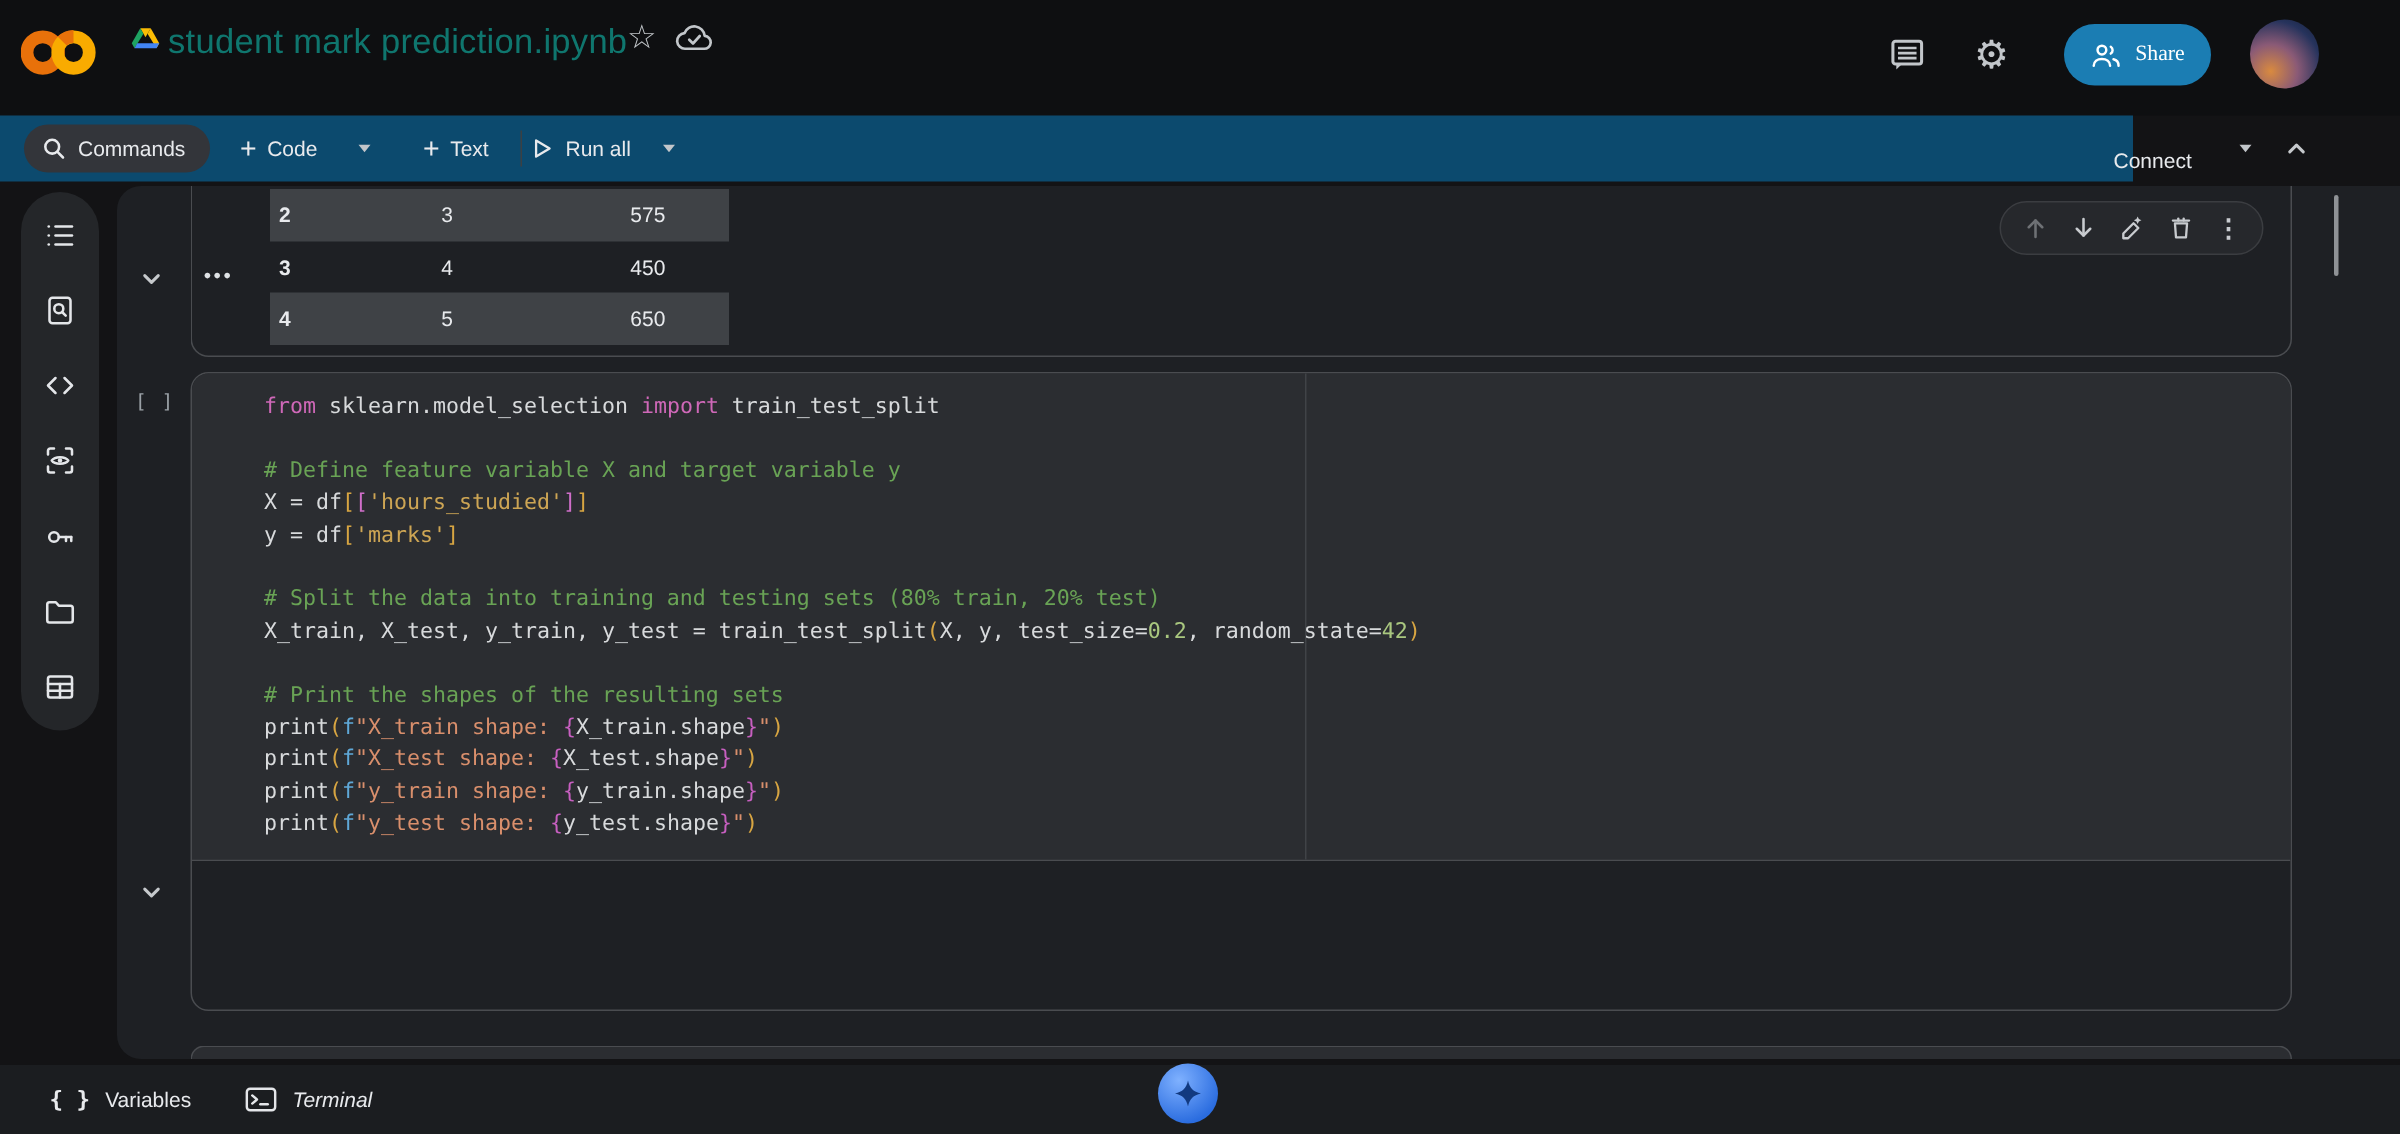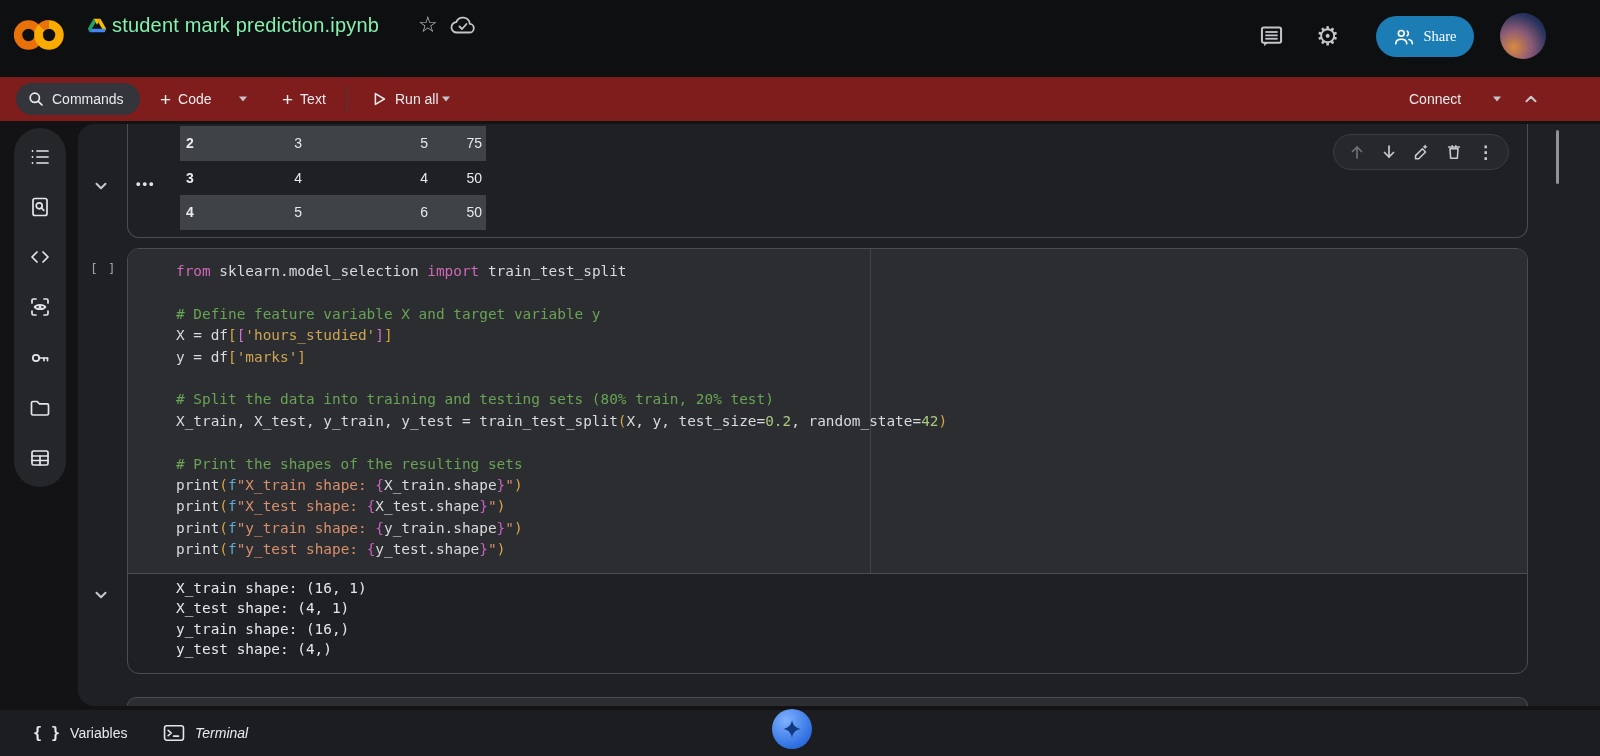"student mark prediction.ipynb" .nb-title { color: #86efac -> #0f766e; font-size: 20px -> 23px }
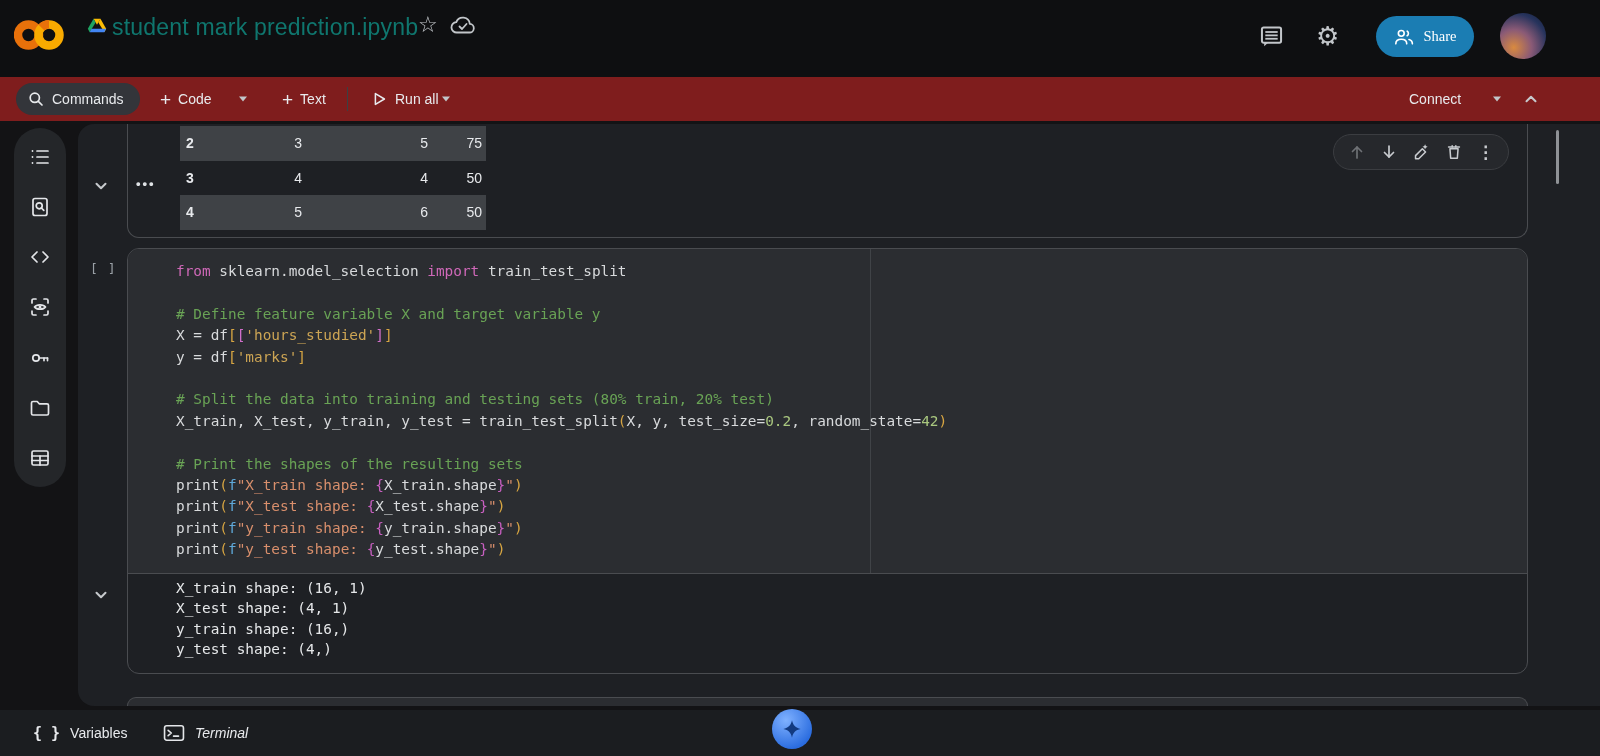"Commands" .toolbar { background: #7f1d1d -> #0c4a6e; width: 1600px -> 1422px }
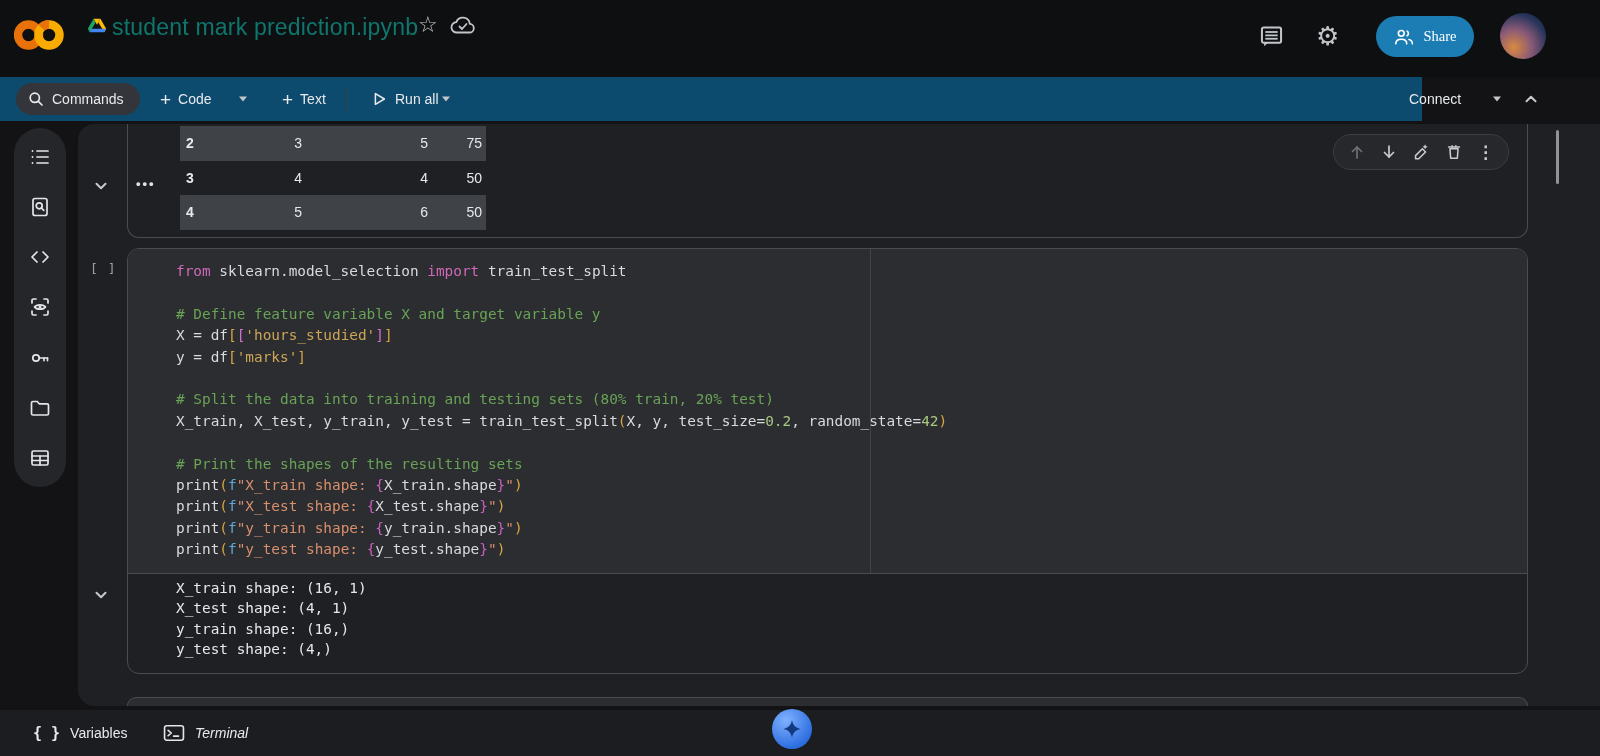"Run all" div.tb-group { left: 370px -> 352px }
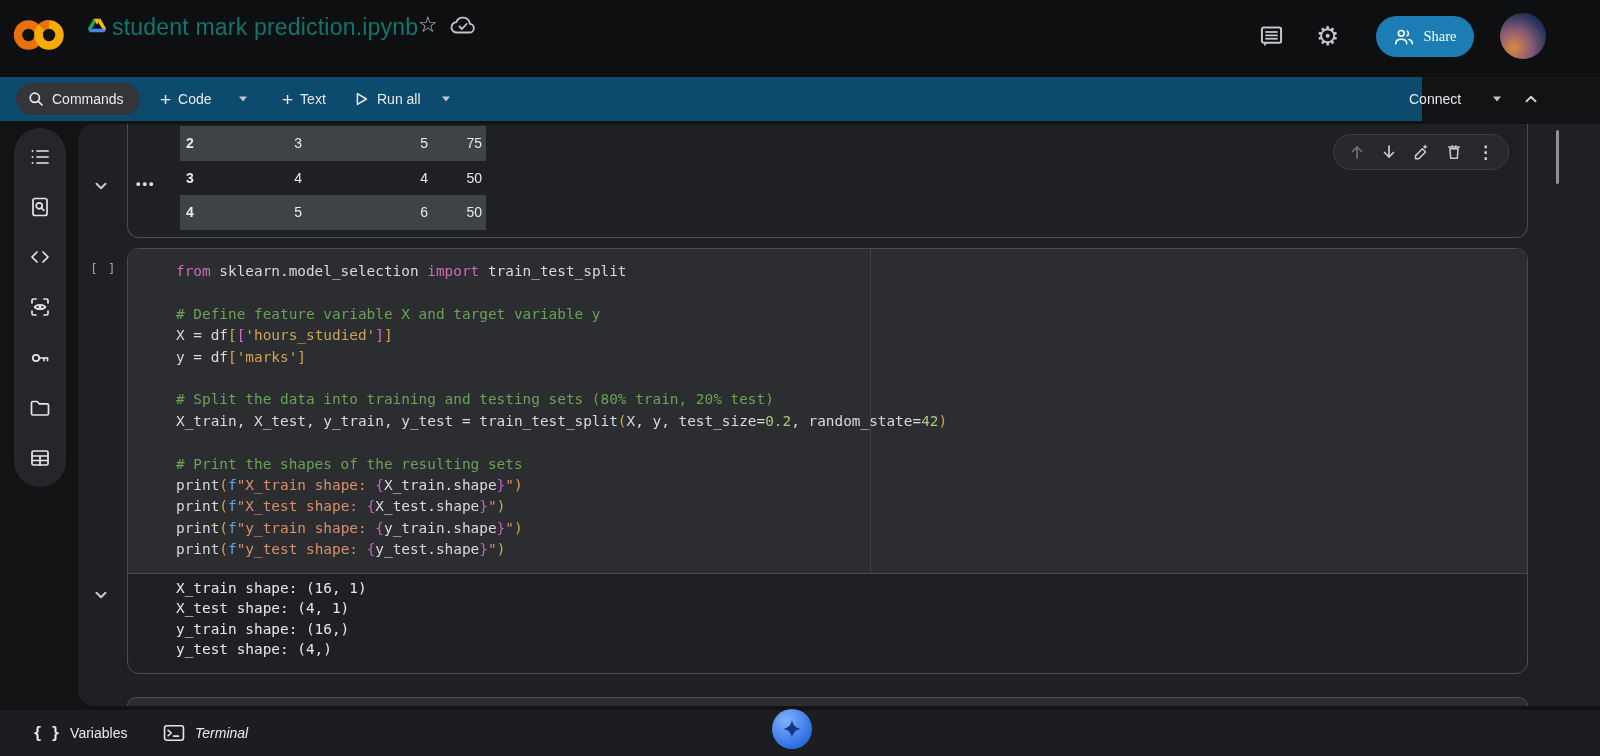"Connect" div.tb-group { align-items: none -> flex-end }
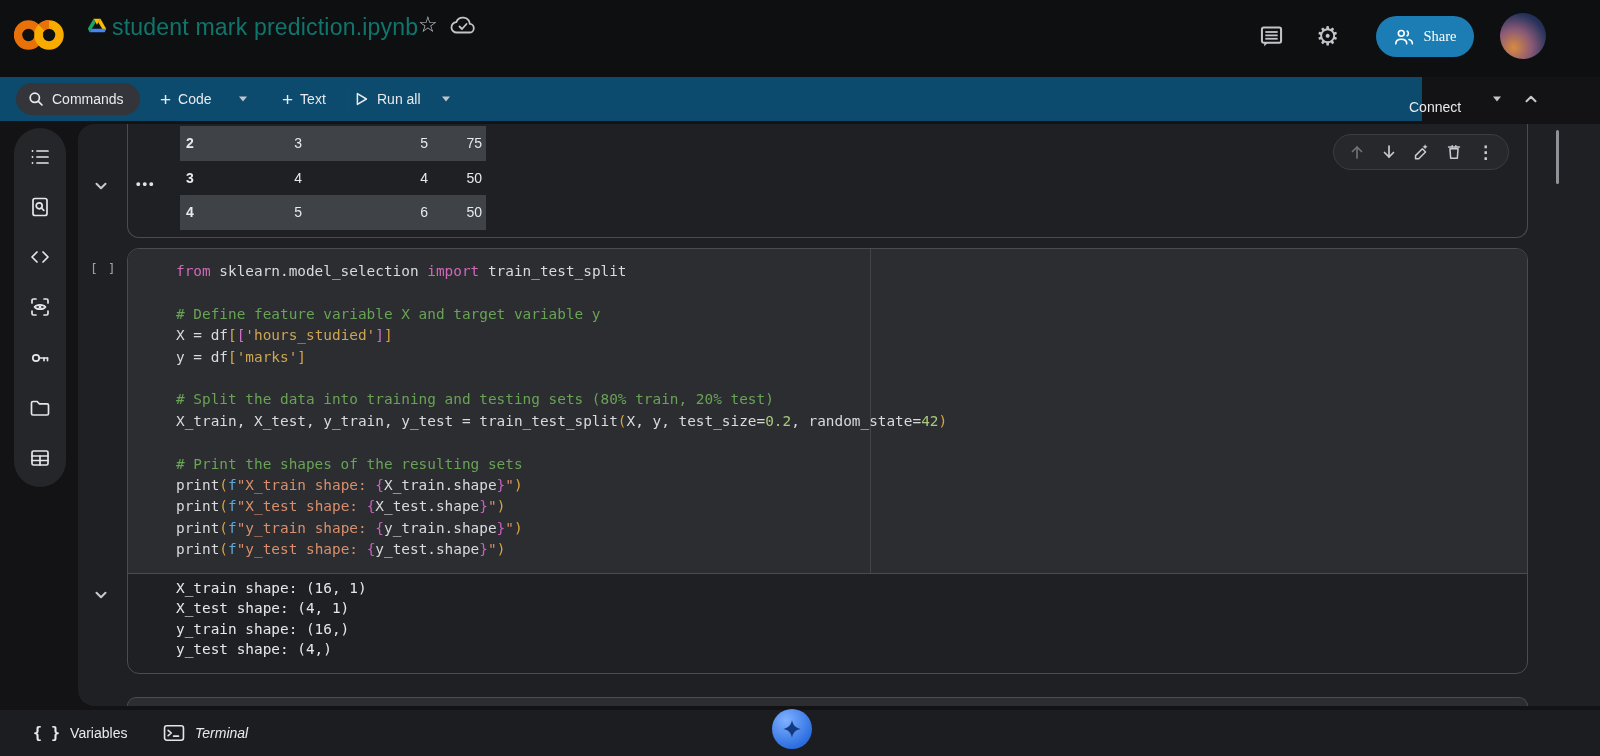"75" .df-c3 { text-align: right -> none }
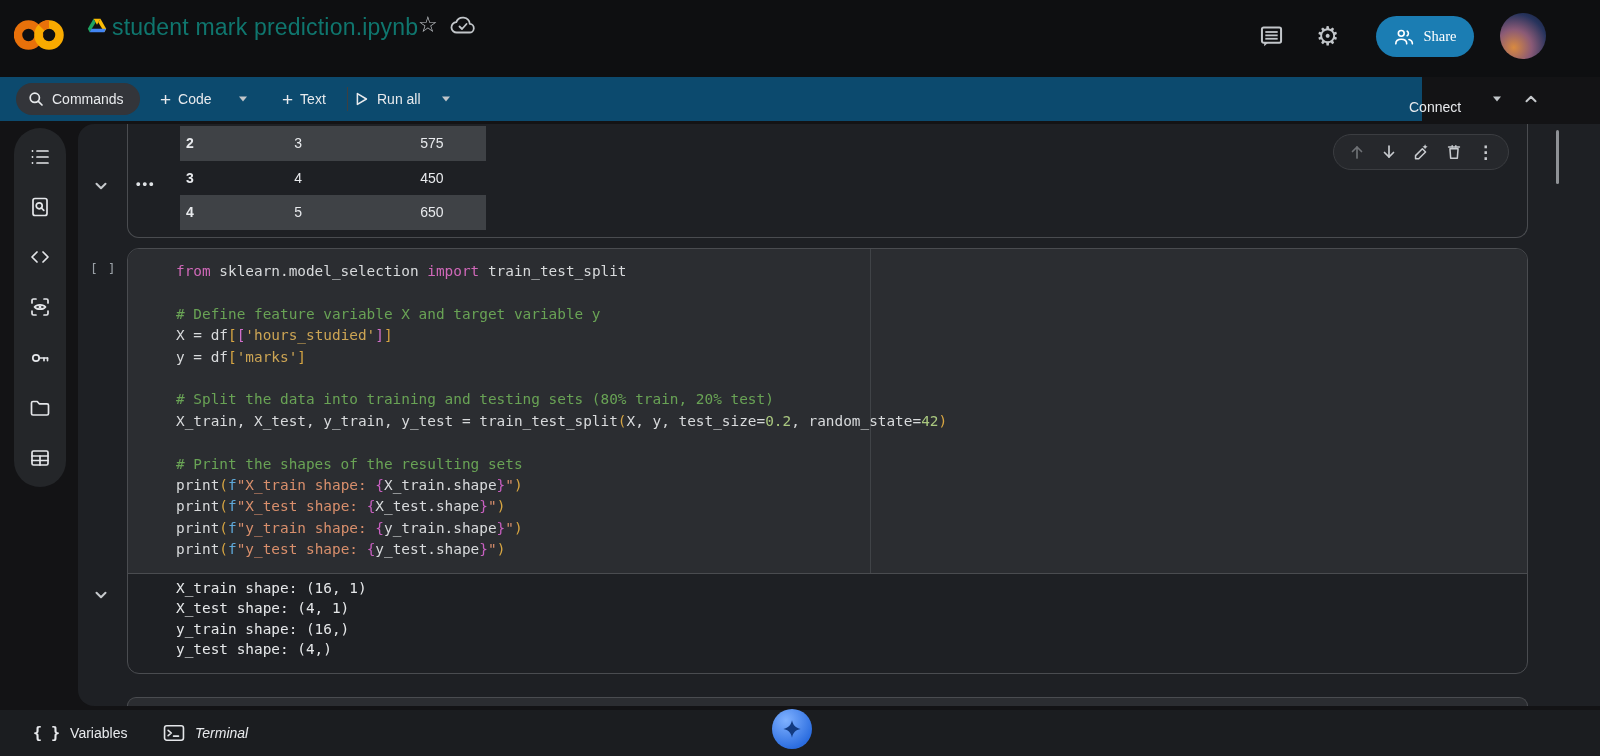"X_train shape: (16, 1)" div.output-area { html: <div> <div><div>X_train shape: (16, 1)</div><div>X_test shape: (4, 1)</div><div>y_train shape: (16,)</div><div>y_test shape: (4,)</div></div> </div> -> none }
